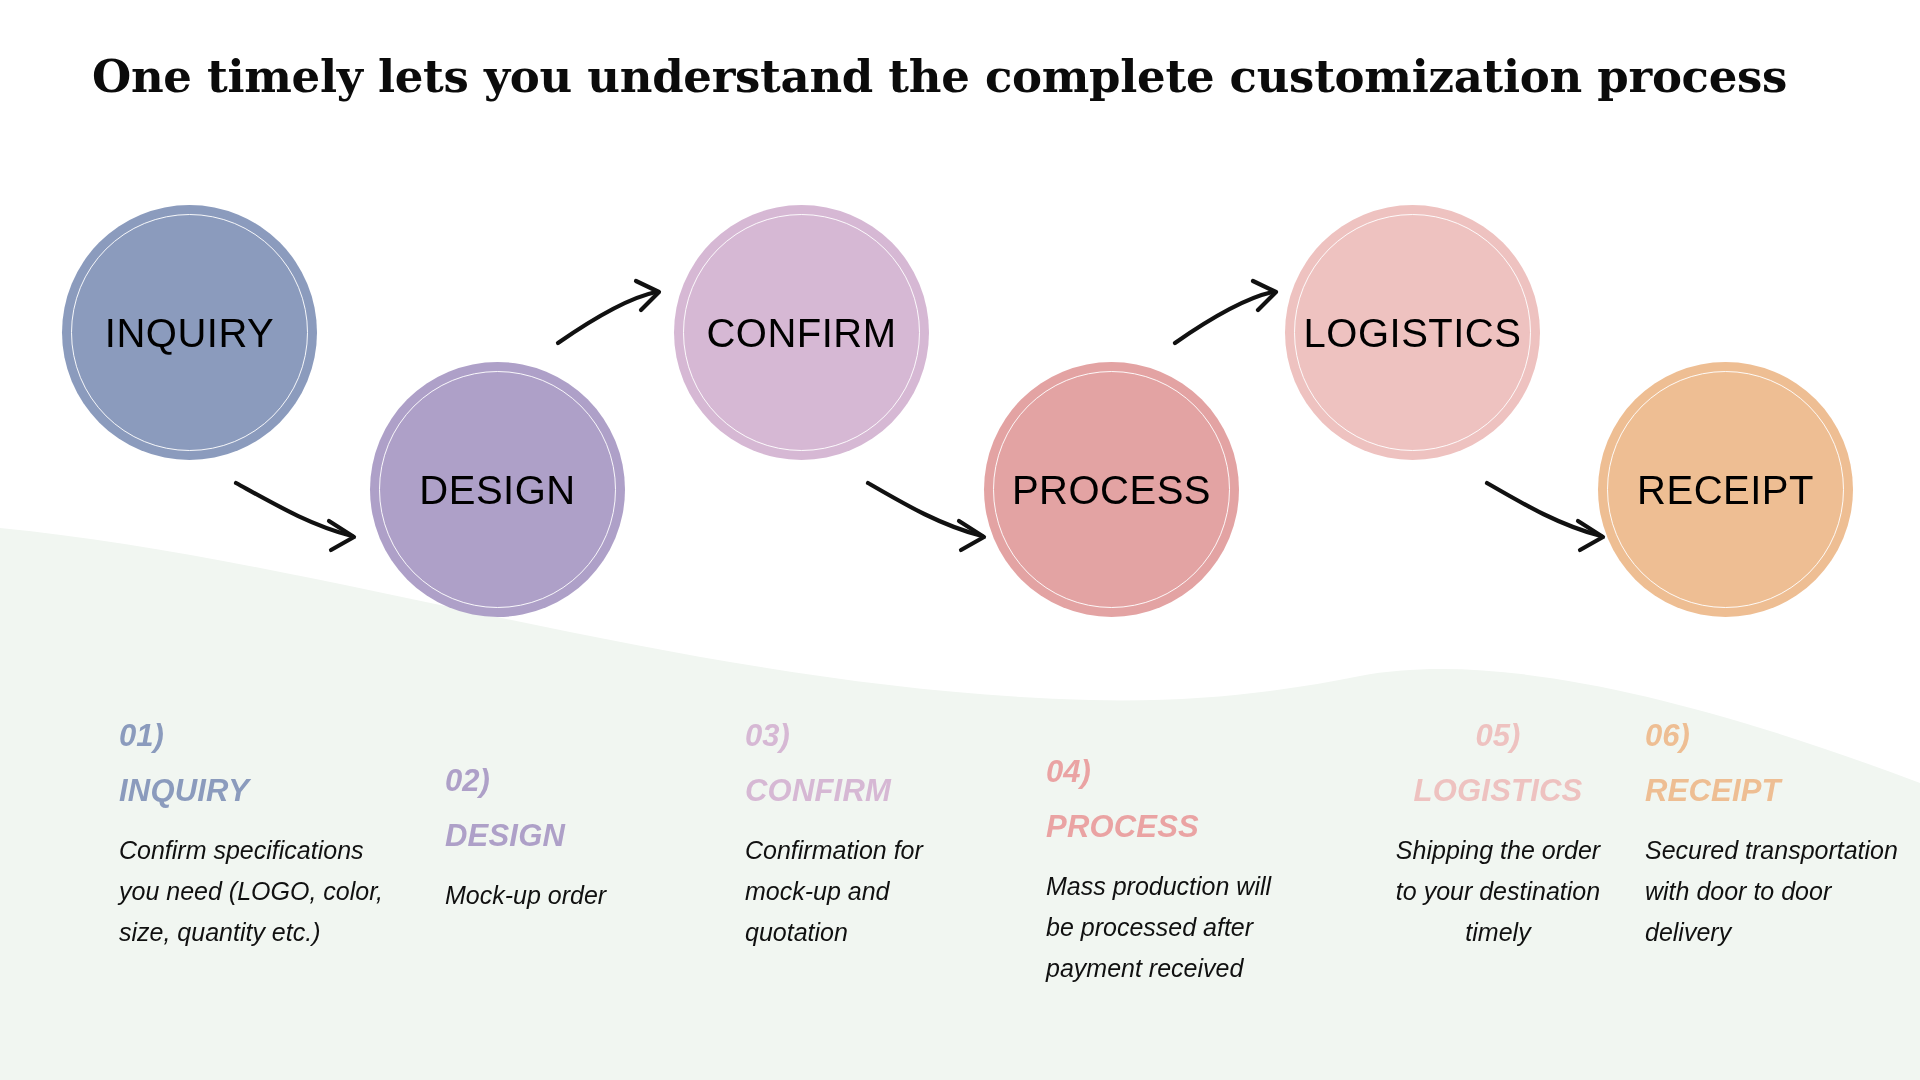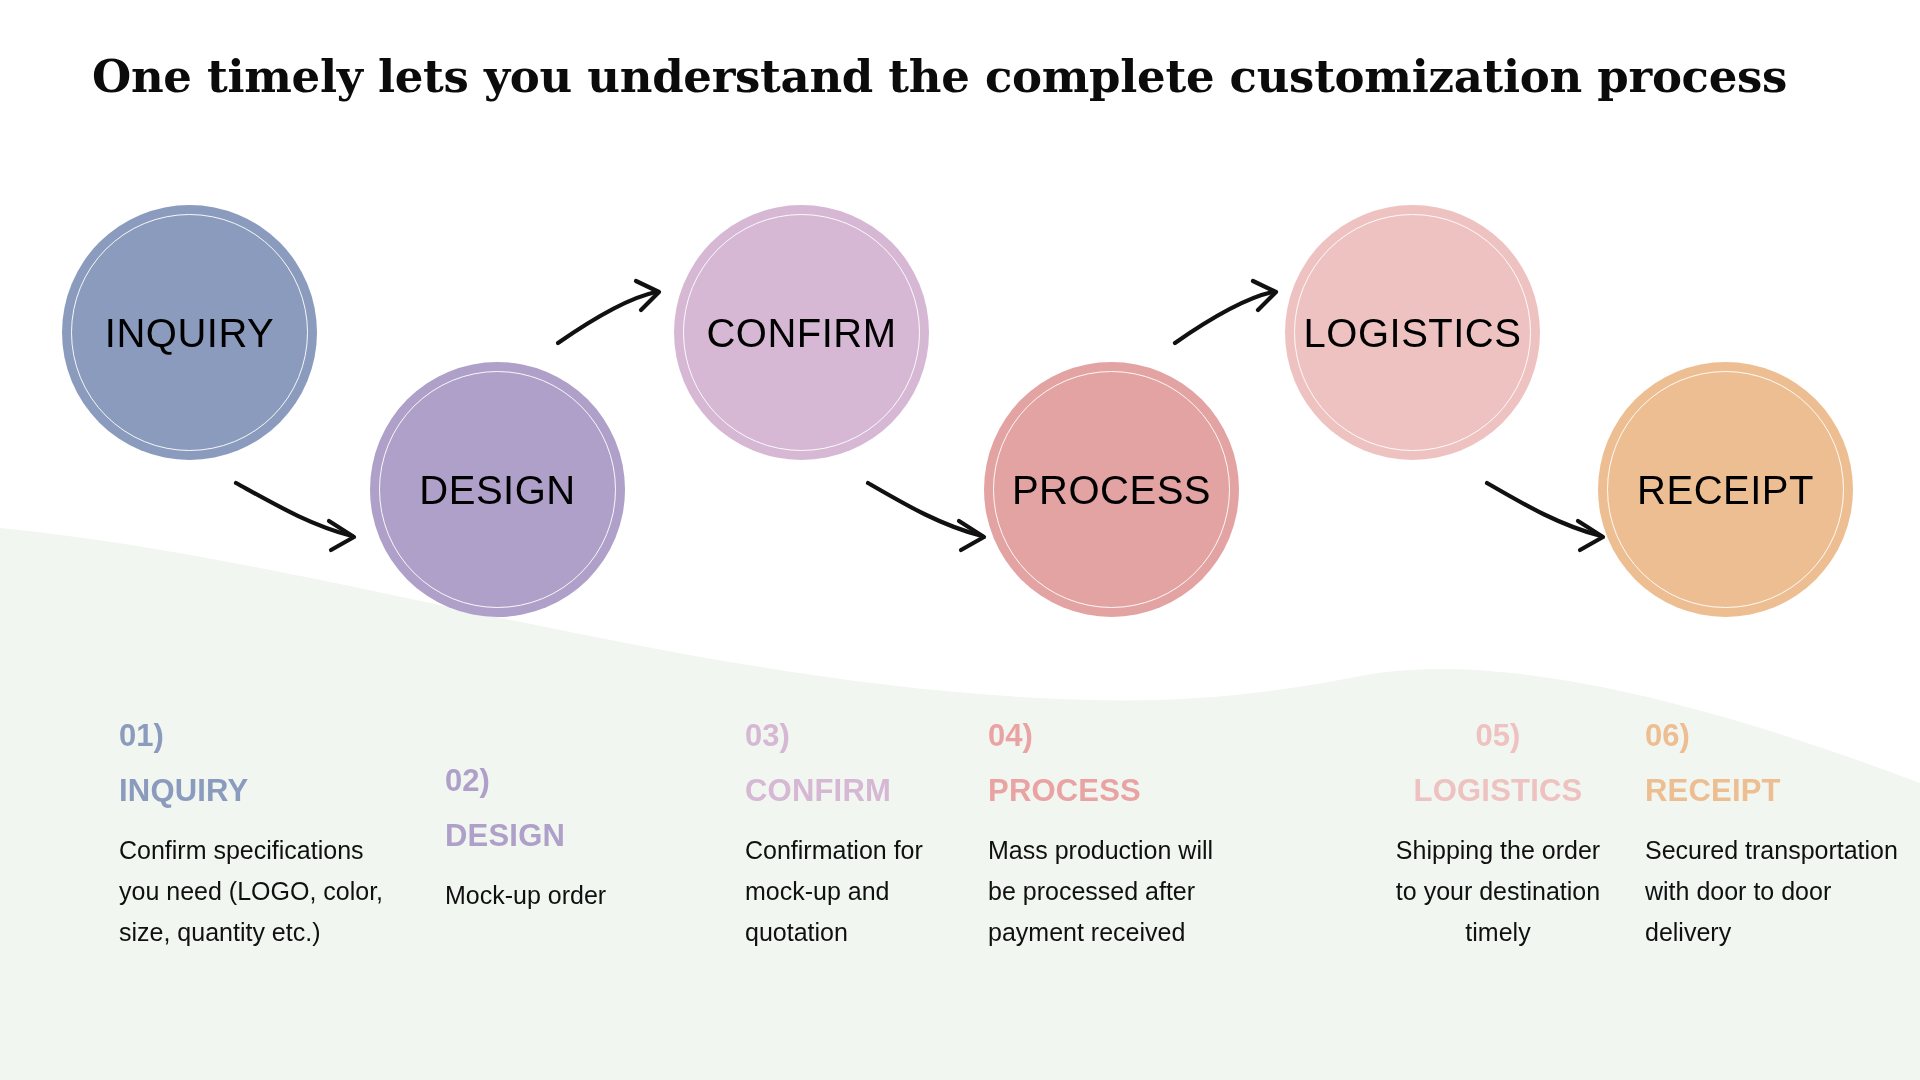"01)" .legend-col { font-style: none -> italic }
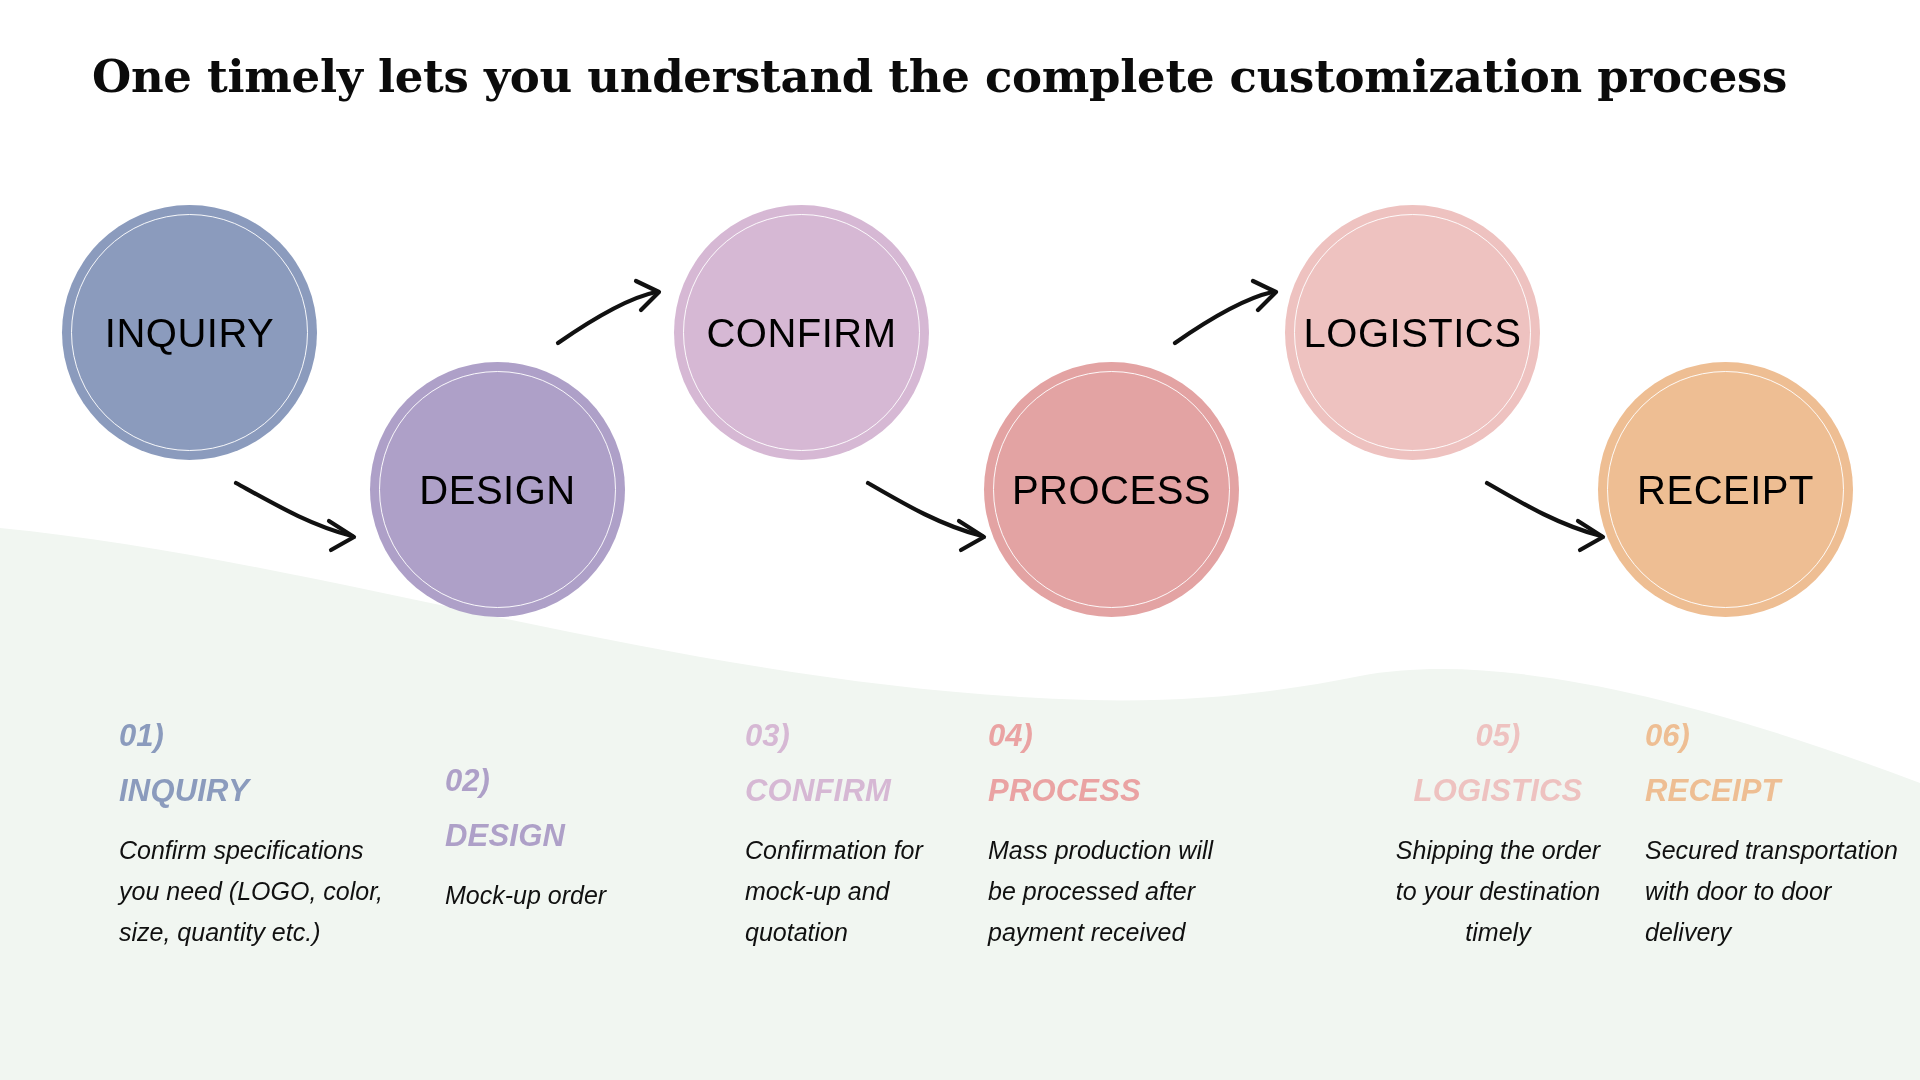"04)" div.legend-col { left: 988px -> 1046px; margin-top: none -> 36px }
